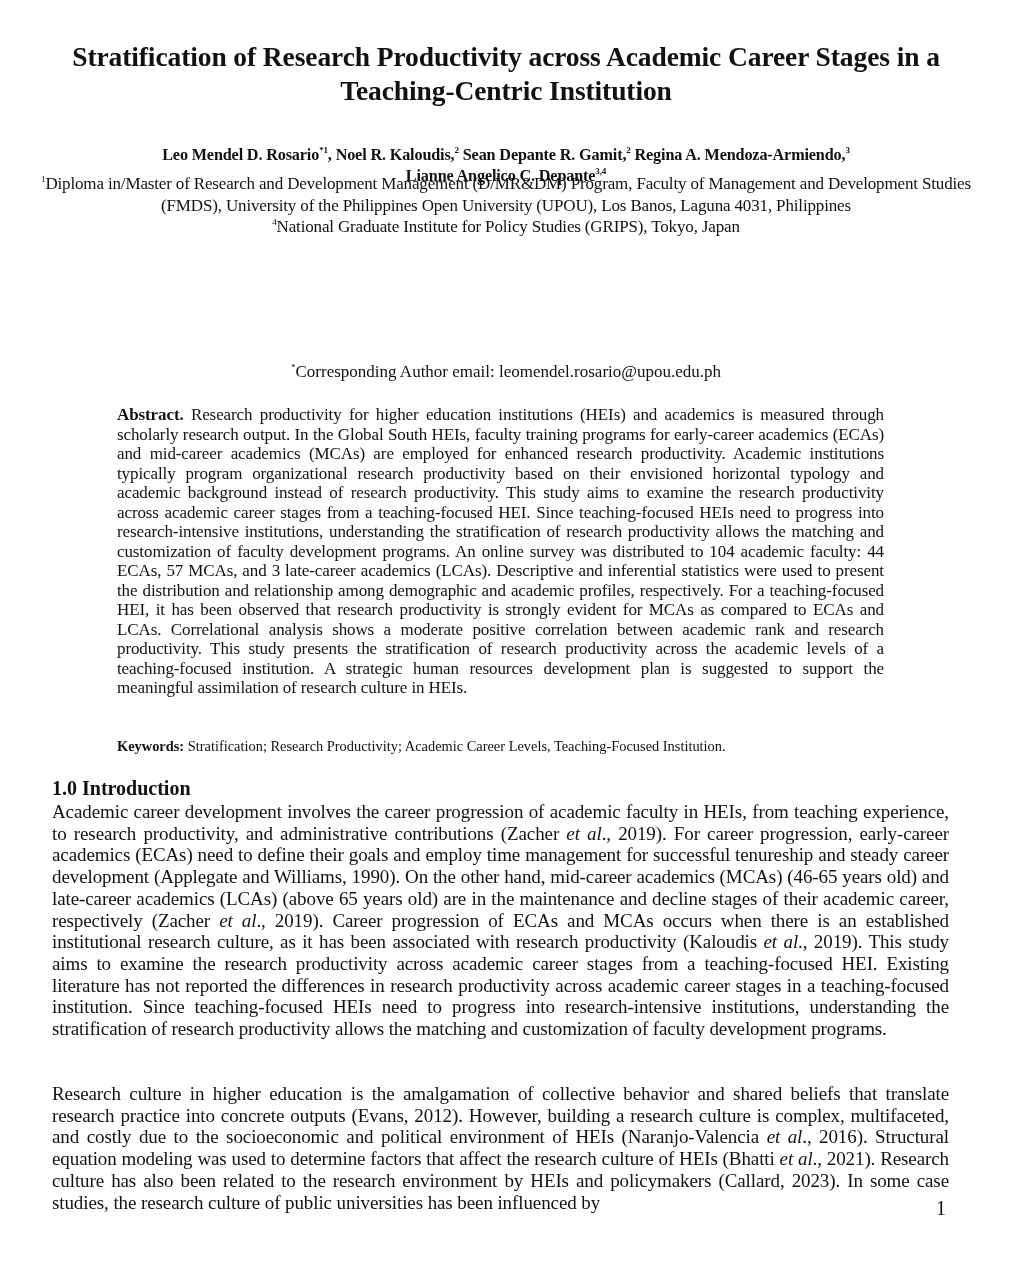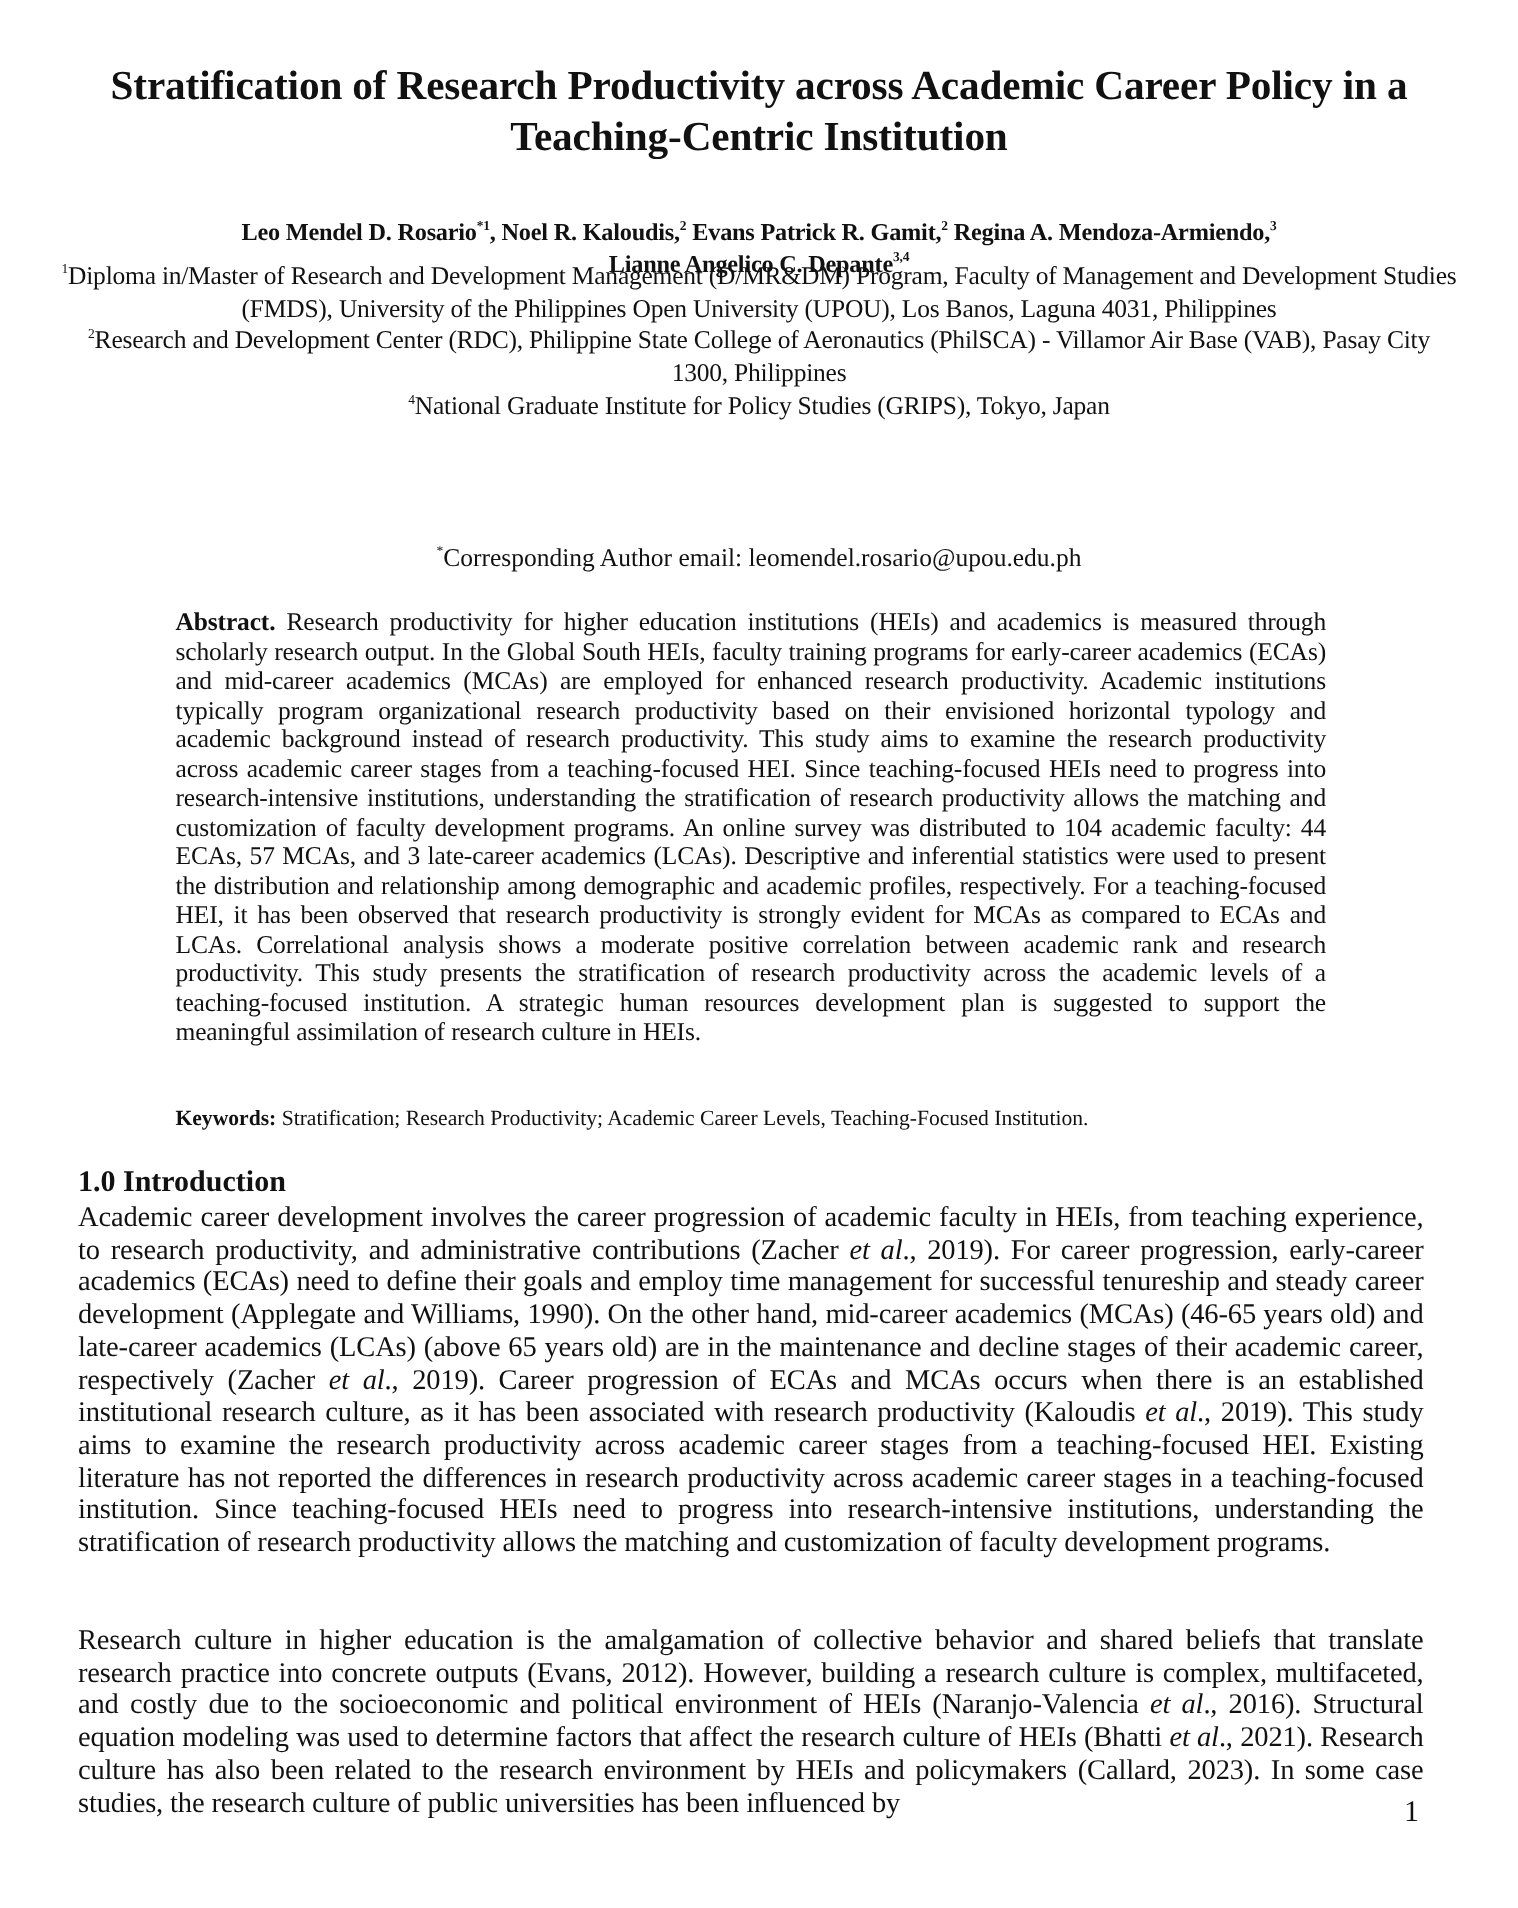"Stratification of Research Productivity" div.title { text: Policy -> Stages }
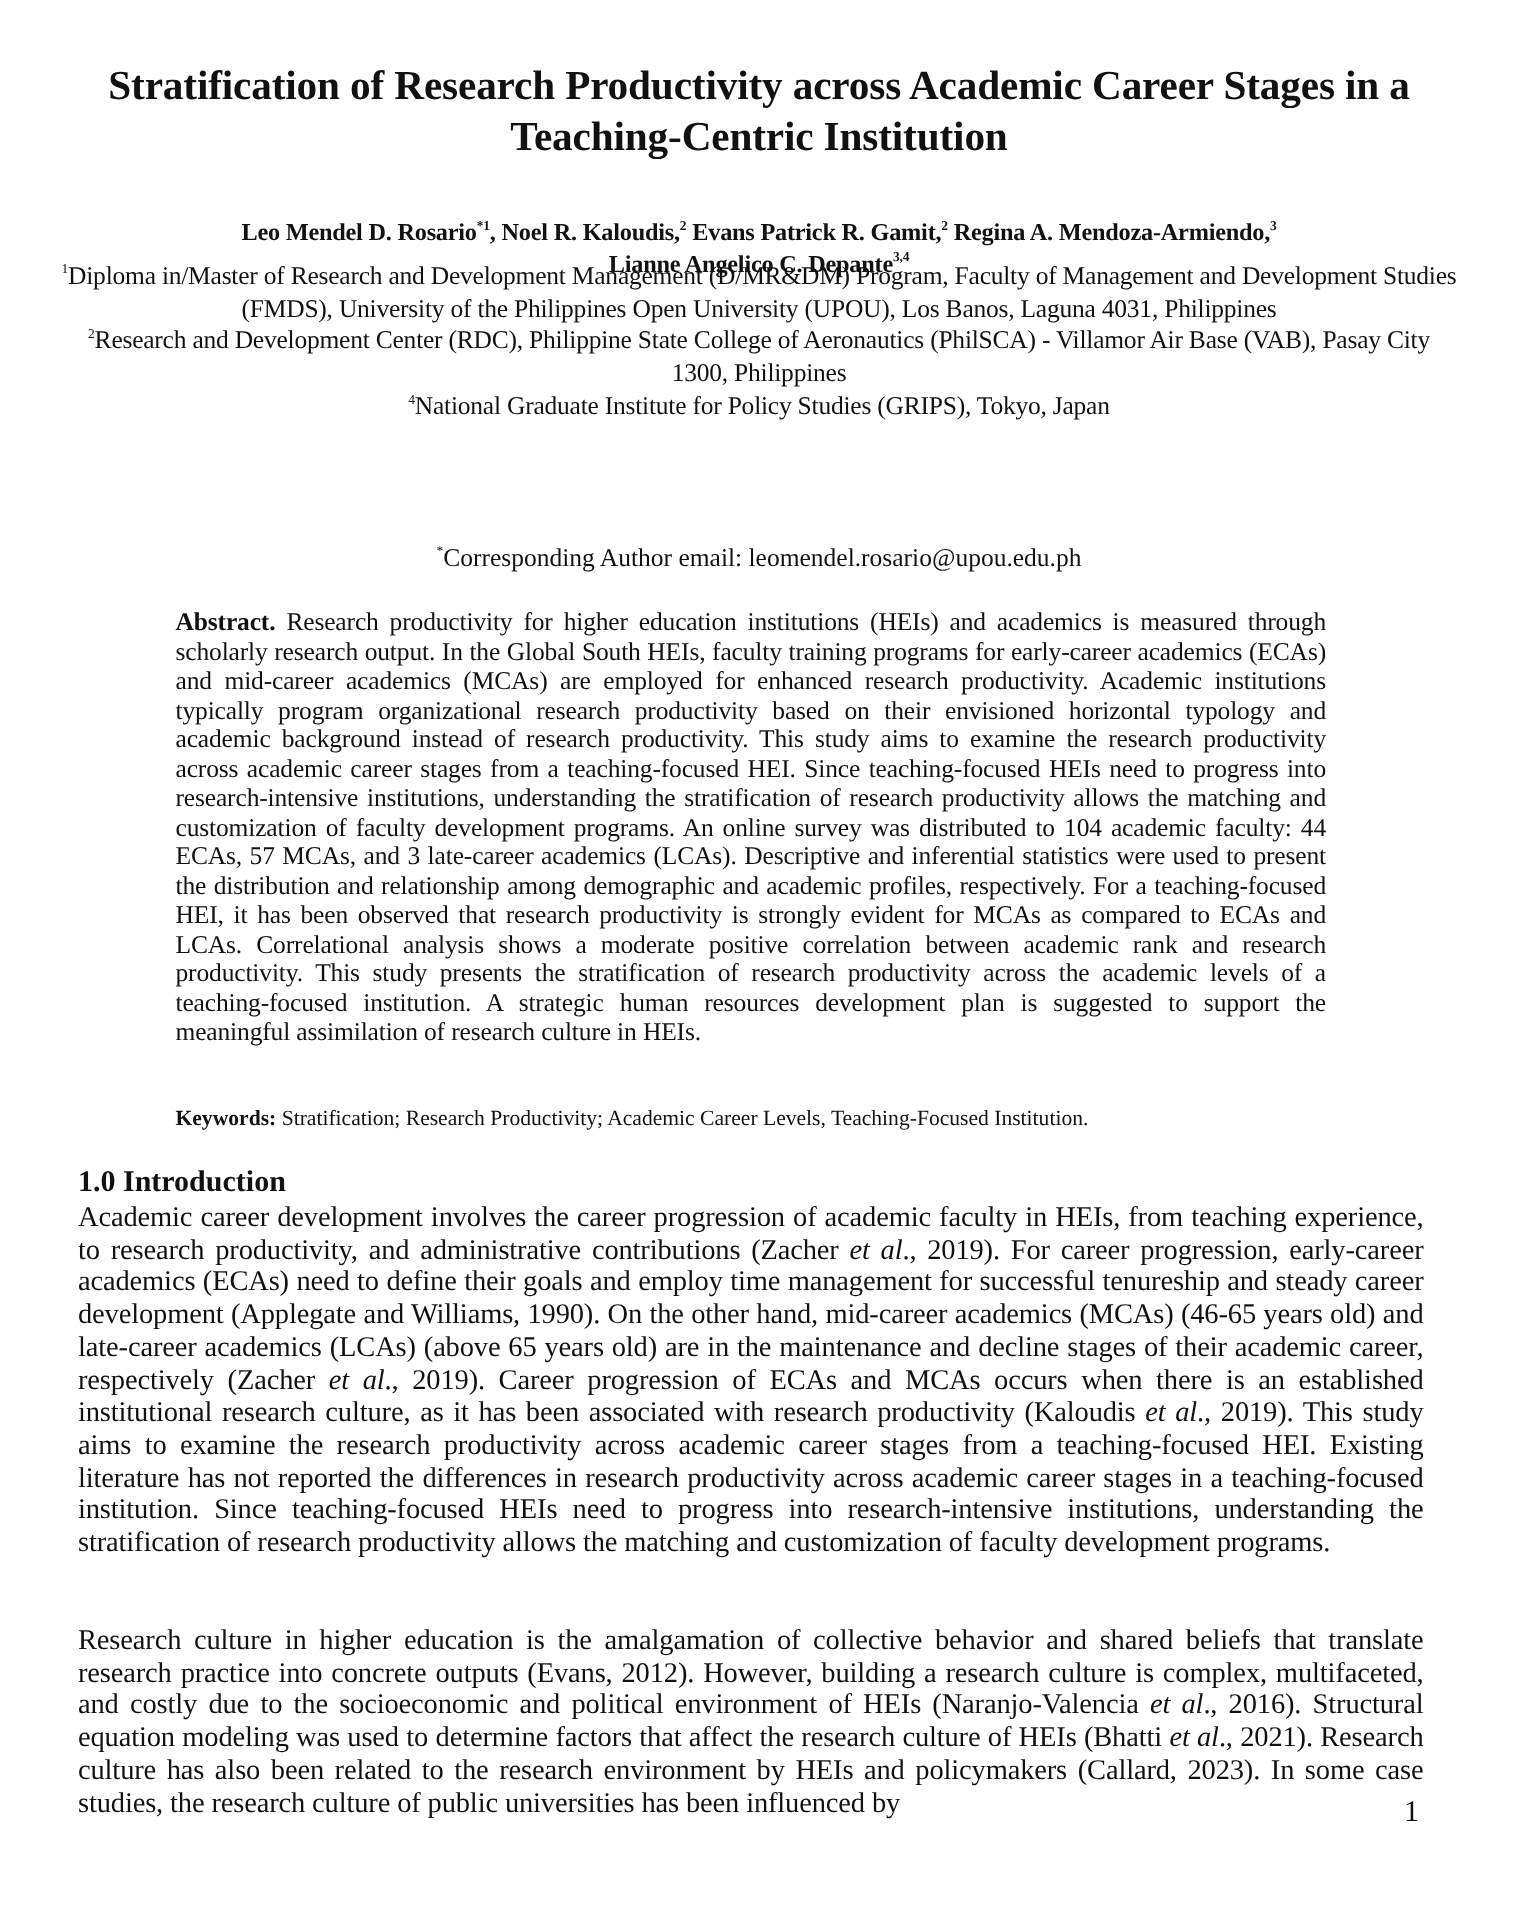"Evans Patrick R. Gamit," span { text: Evans Patrick -> Sean Depante }
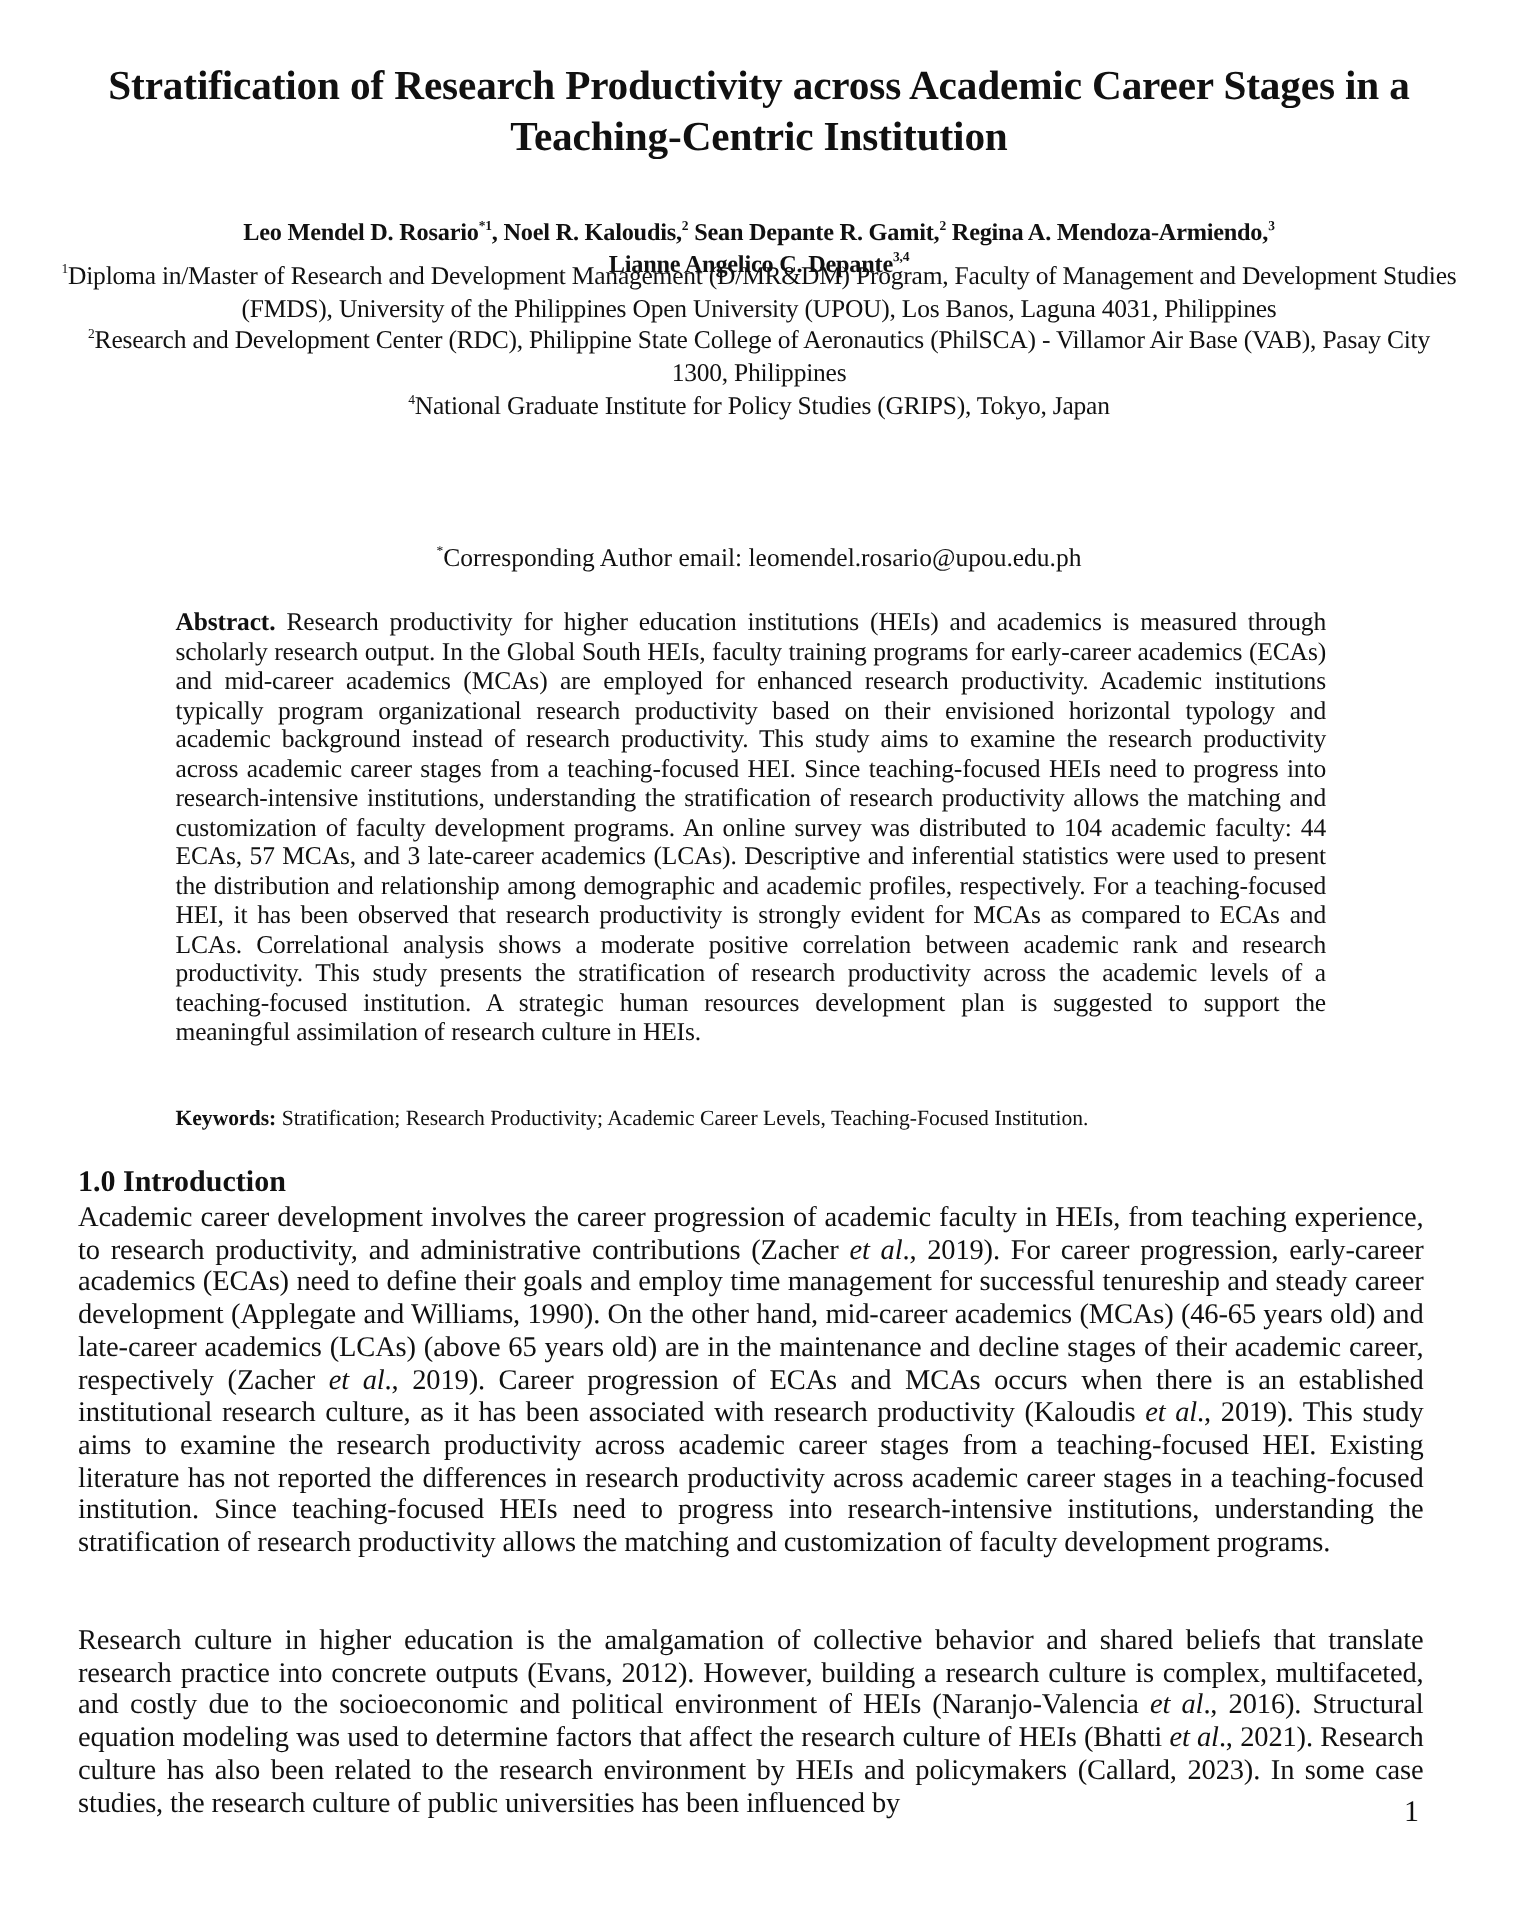"2Research and Development Center (RDC)," div { html: <div><sup>2</sup><span>Research and Development Center (RDC), Philippine State College of Aeronautics (PhilSCA) - Villamor Air Base (VAB), Pasay City 1300, Philippines</span></div> -> none }
